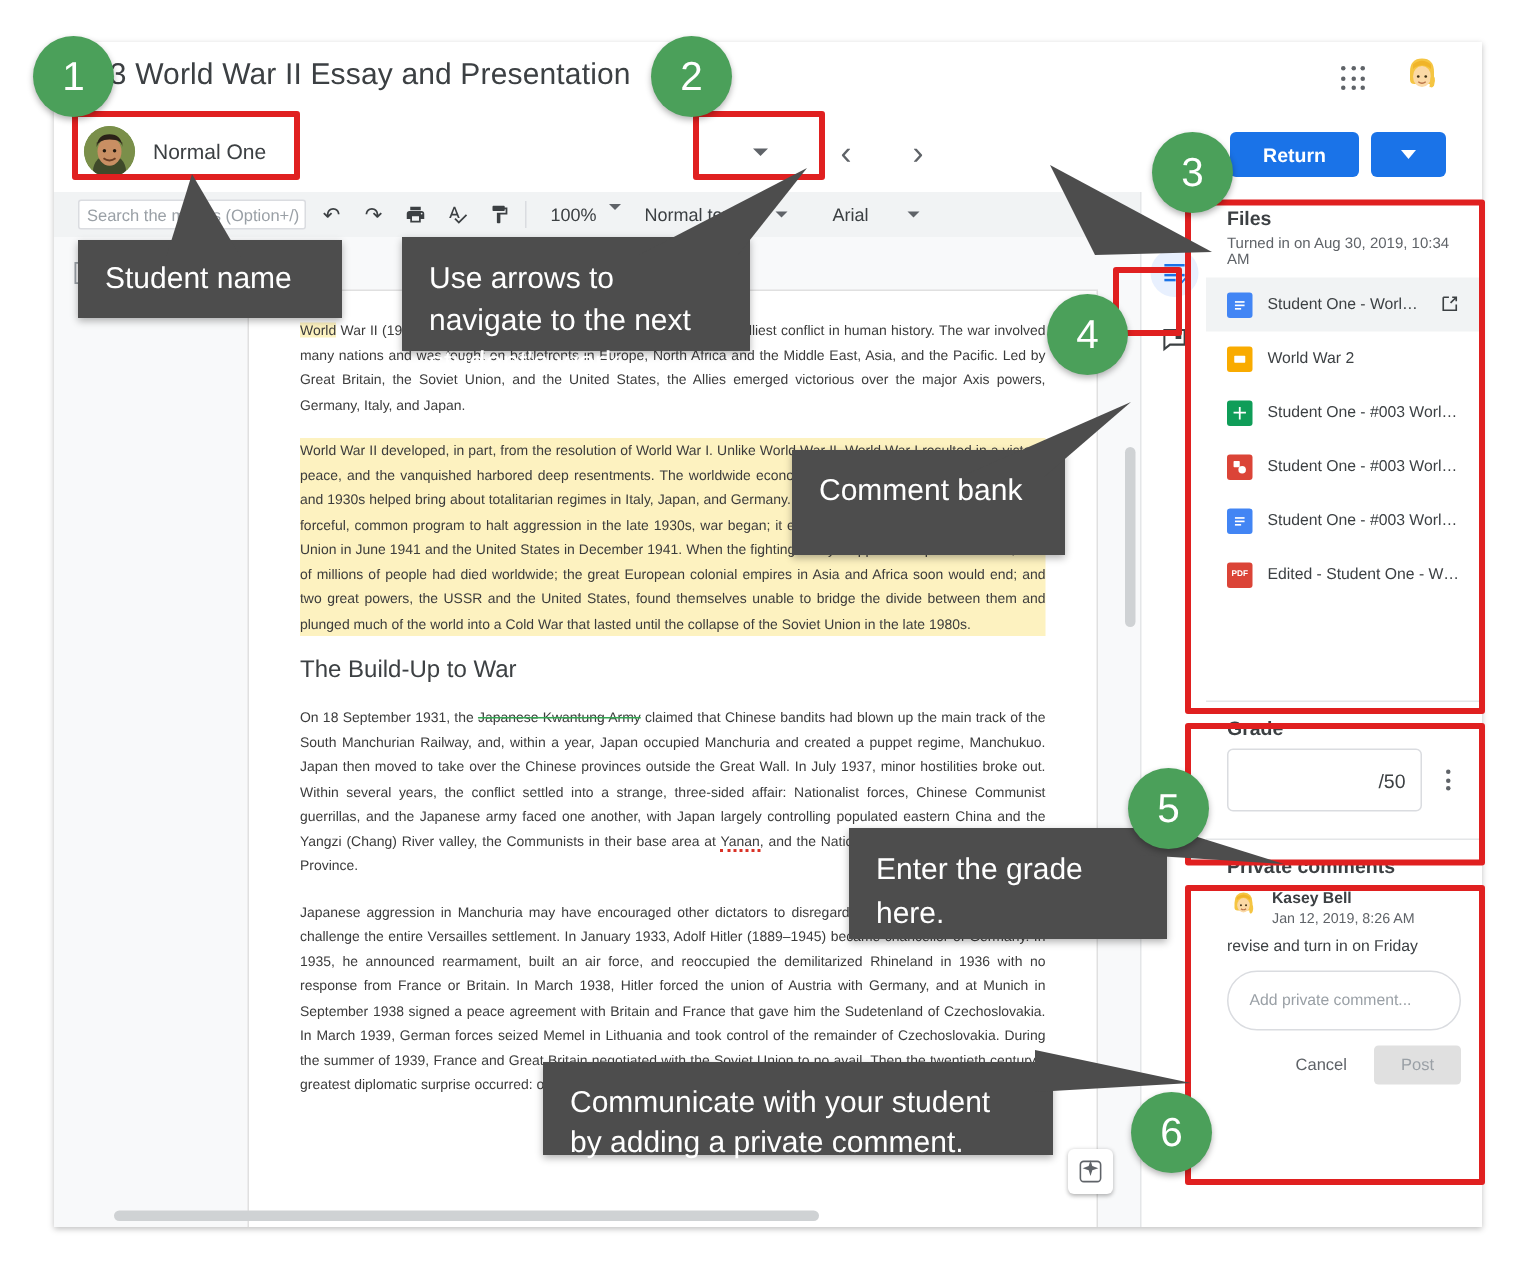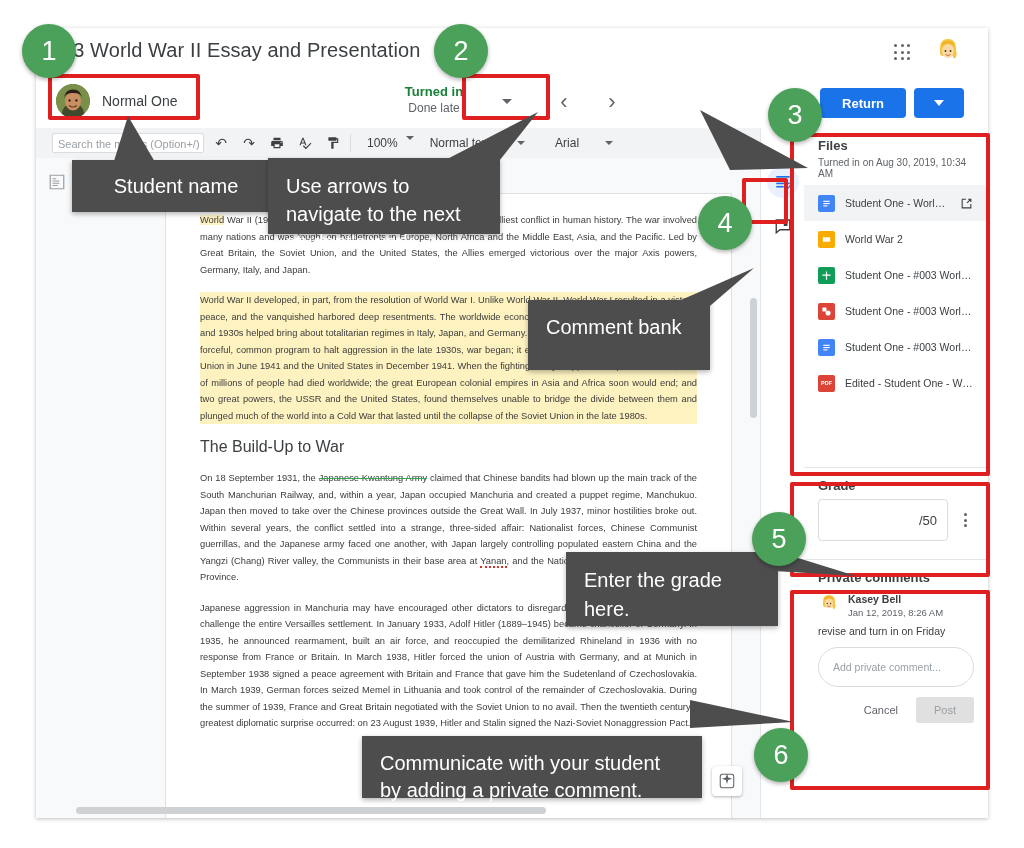"Turned in" div.turned-in-block { html: <div> <div>Turned in</div> <div>Done late</div> </div> -> none }
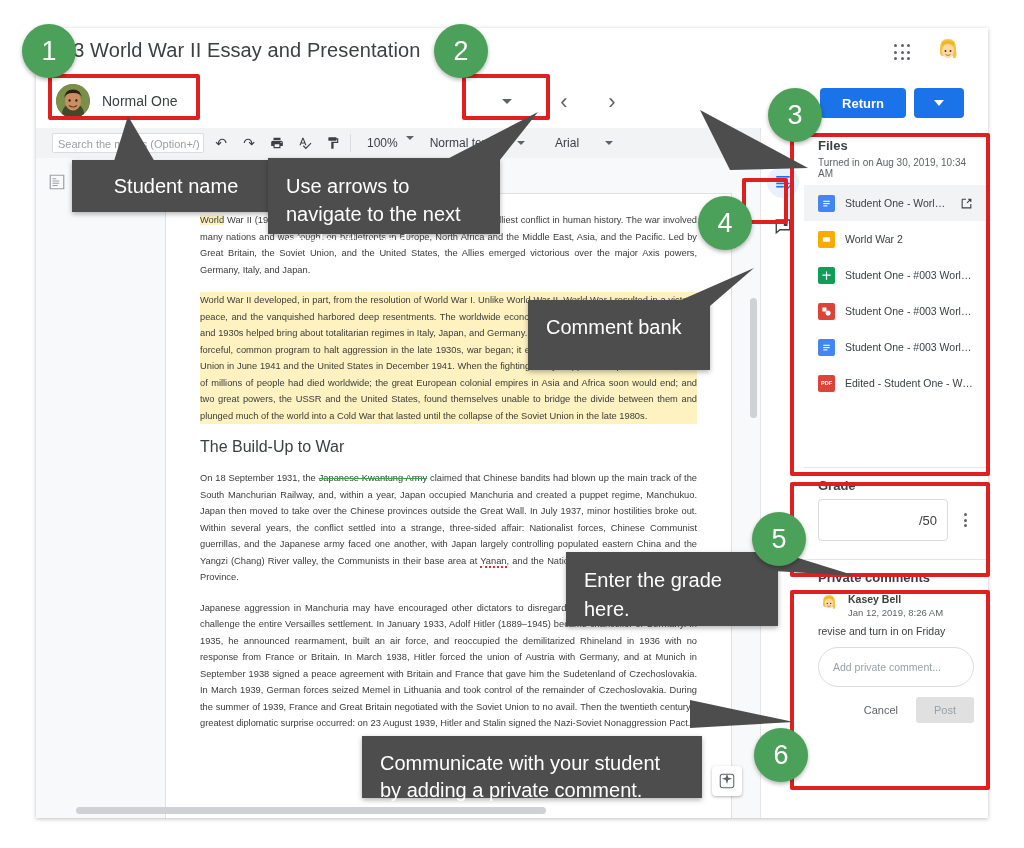"Student name" div.callout { justify-content: center -> none; left: 72px -> 52px; width: 208px -> 176px }
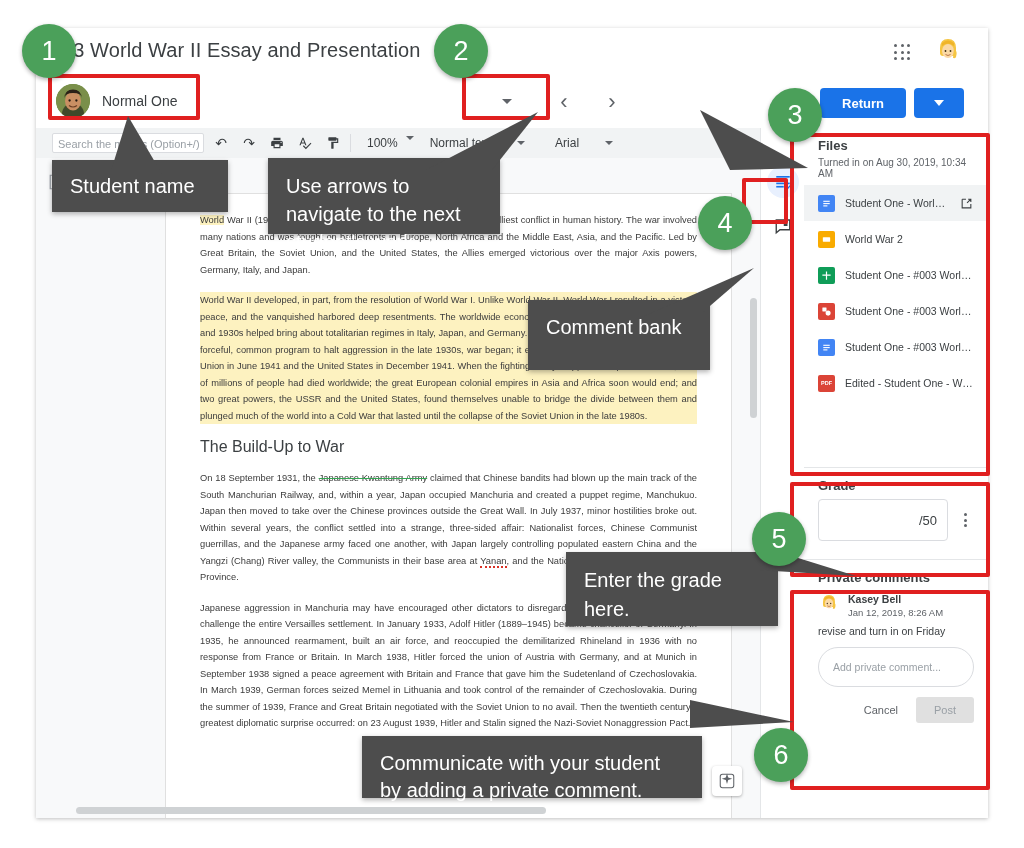"Communicate with your student by" div.callout { top: 736px -> 708px }
